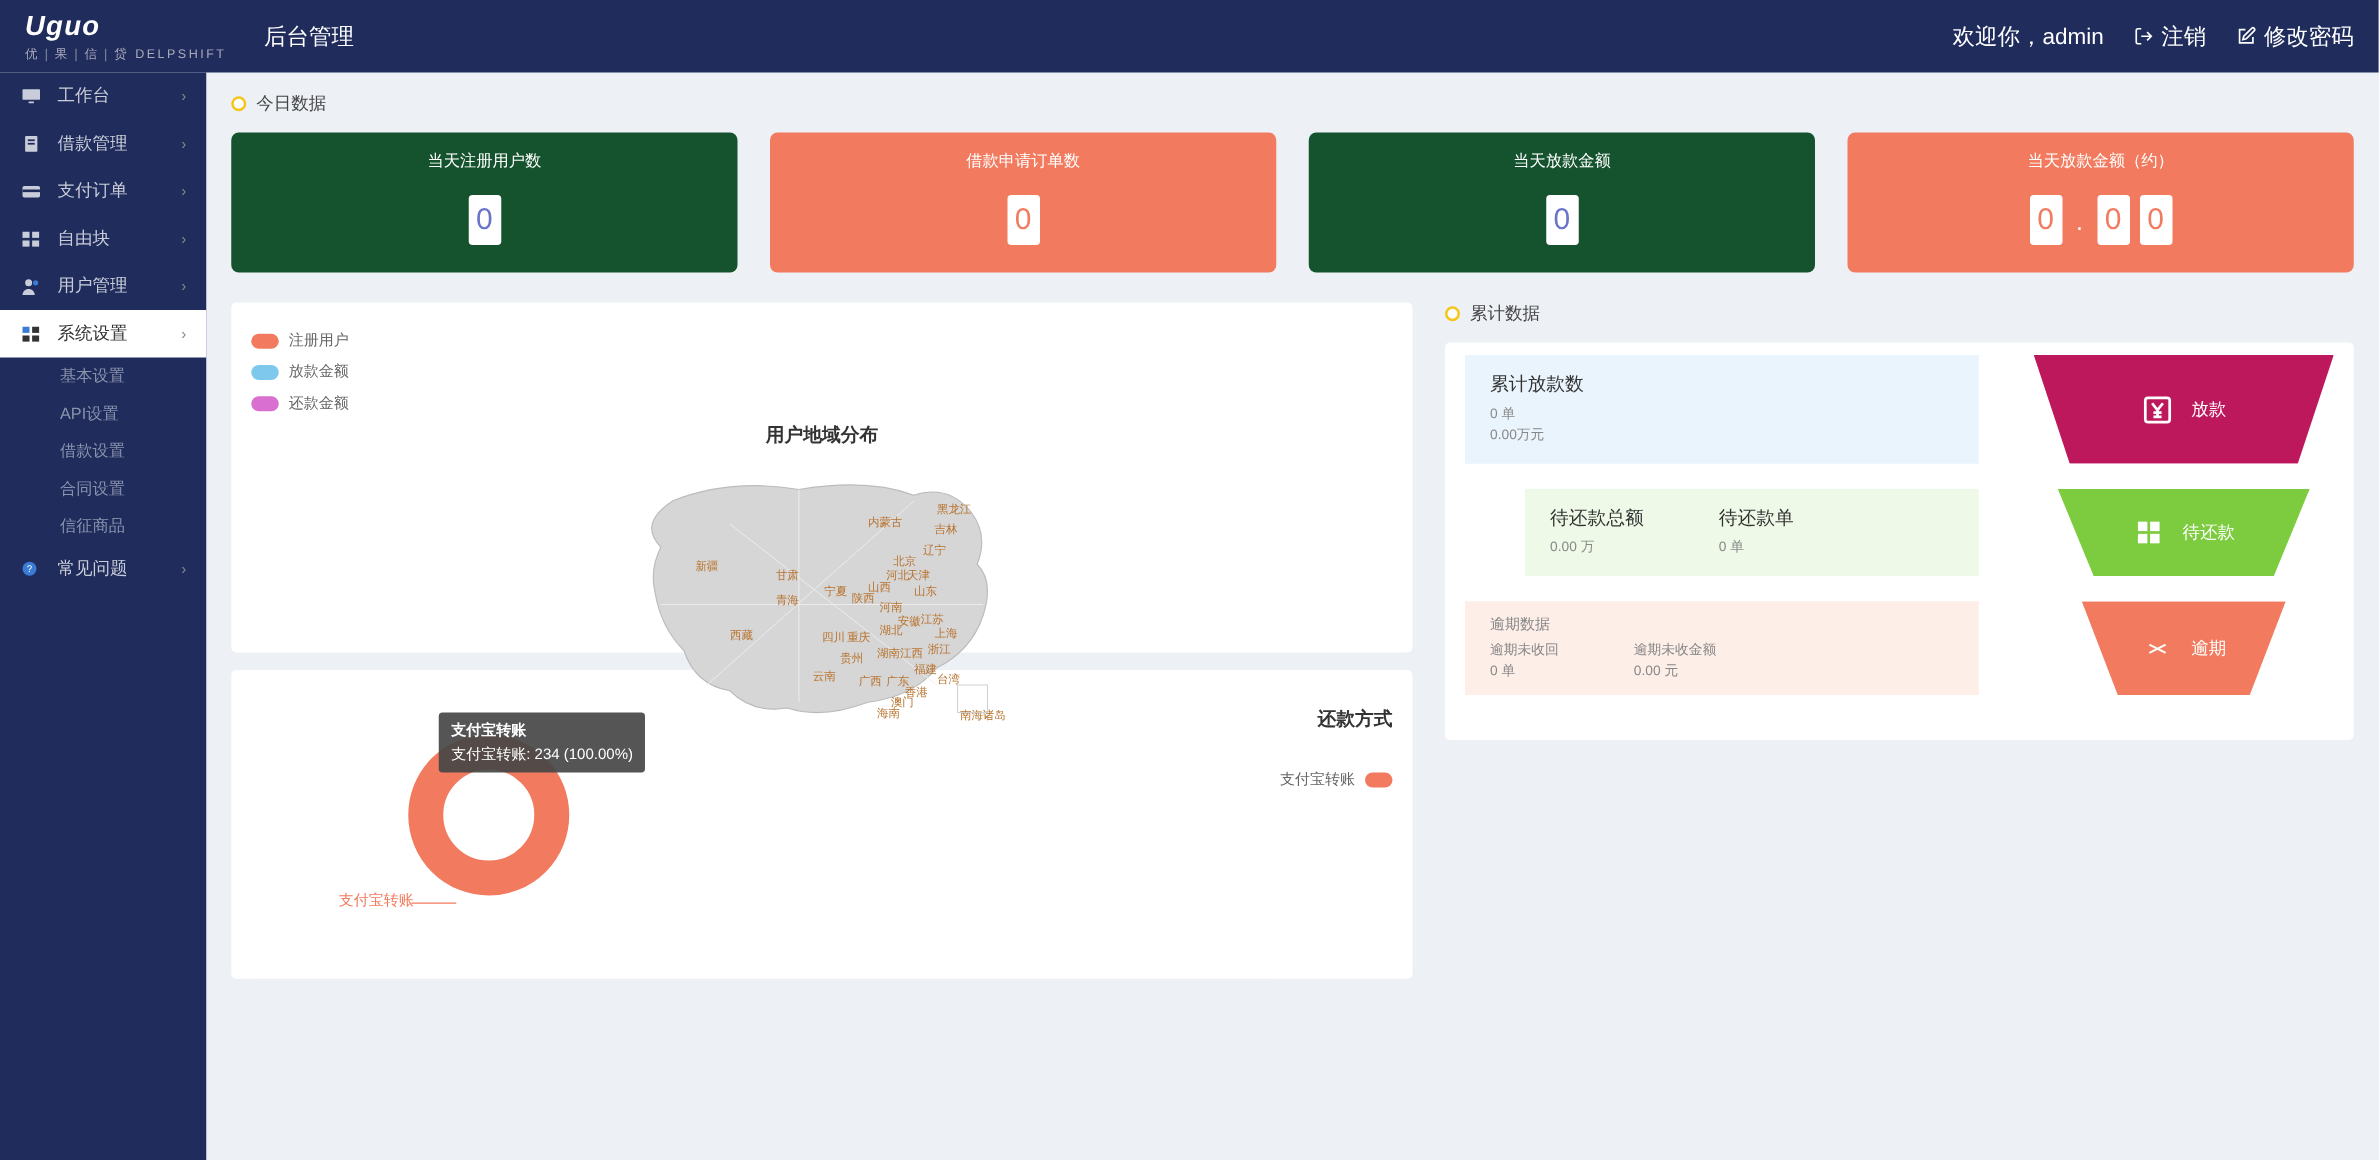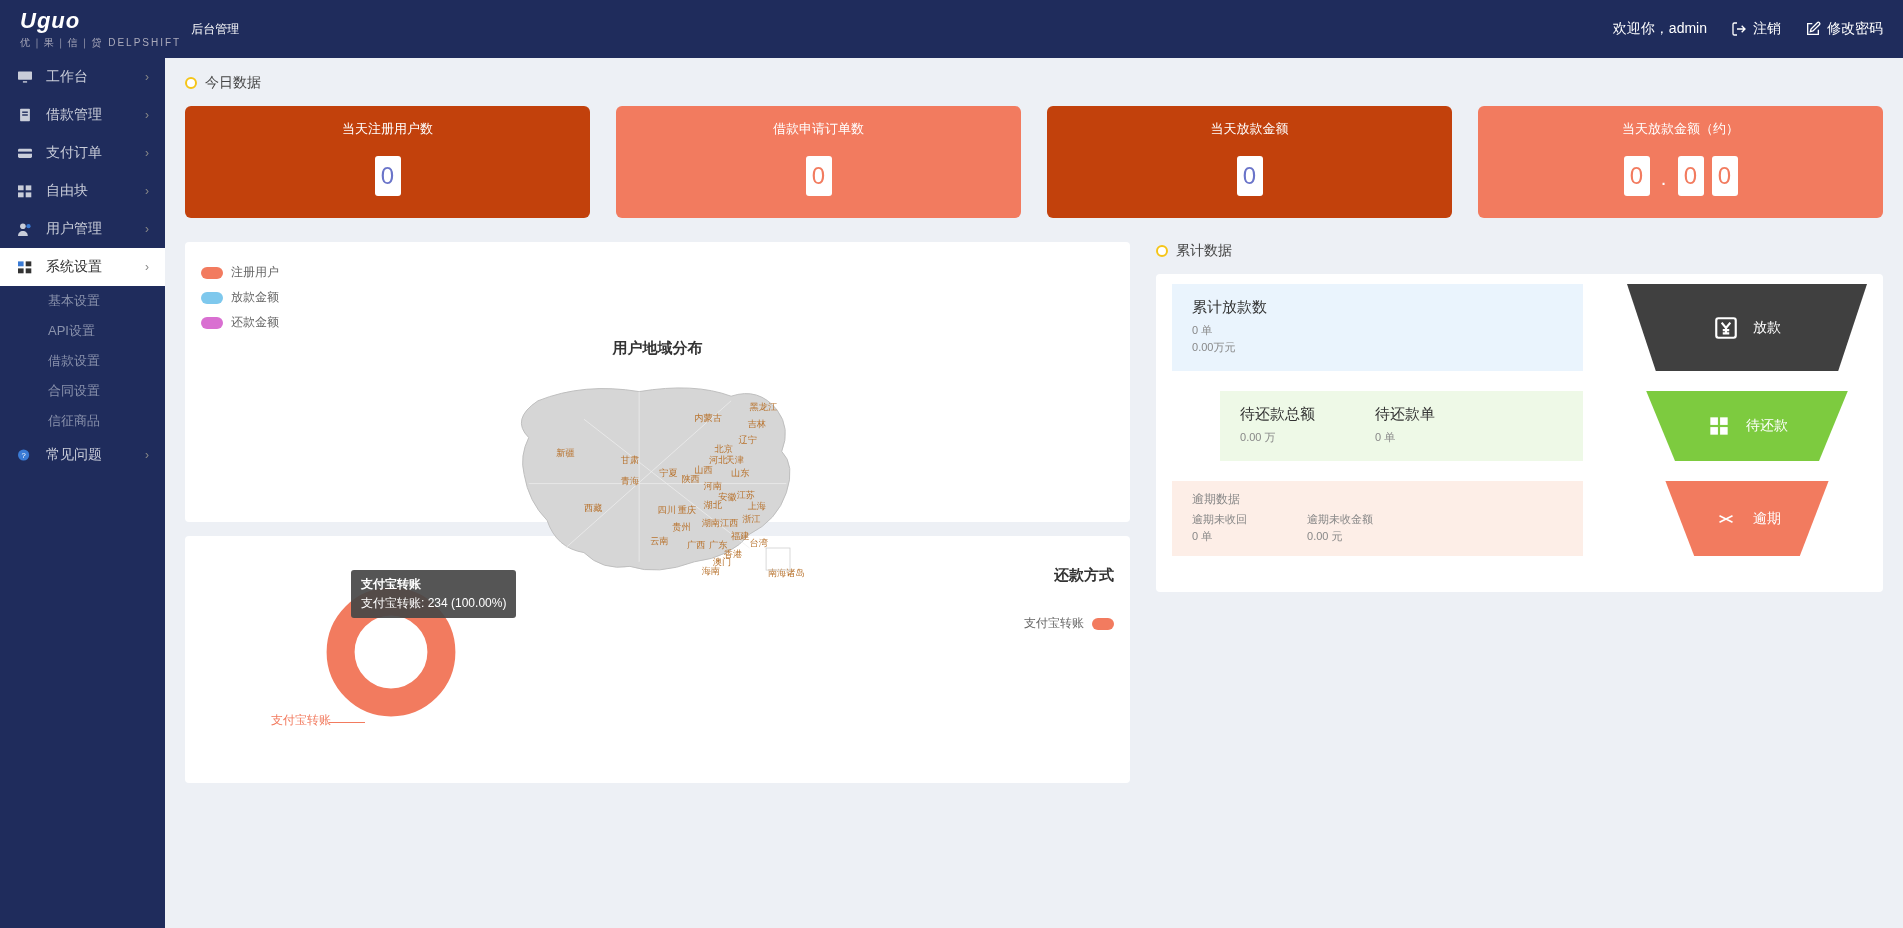"后台管理" .logo-right { font-size: 12px -> 18px; margin-left: 0 -> 20px }
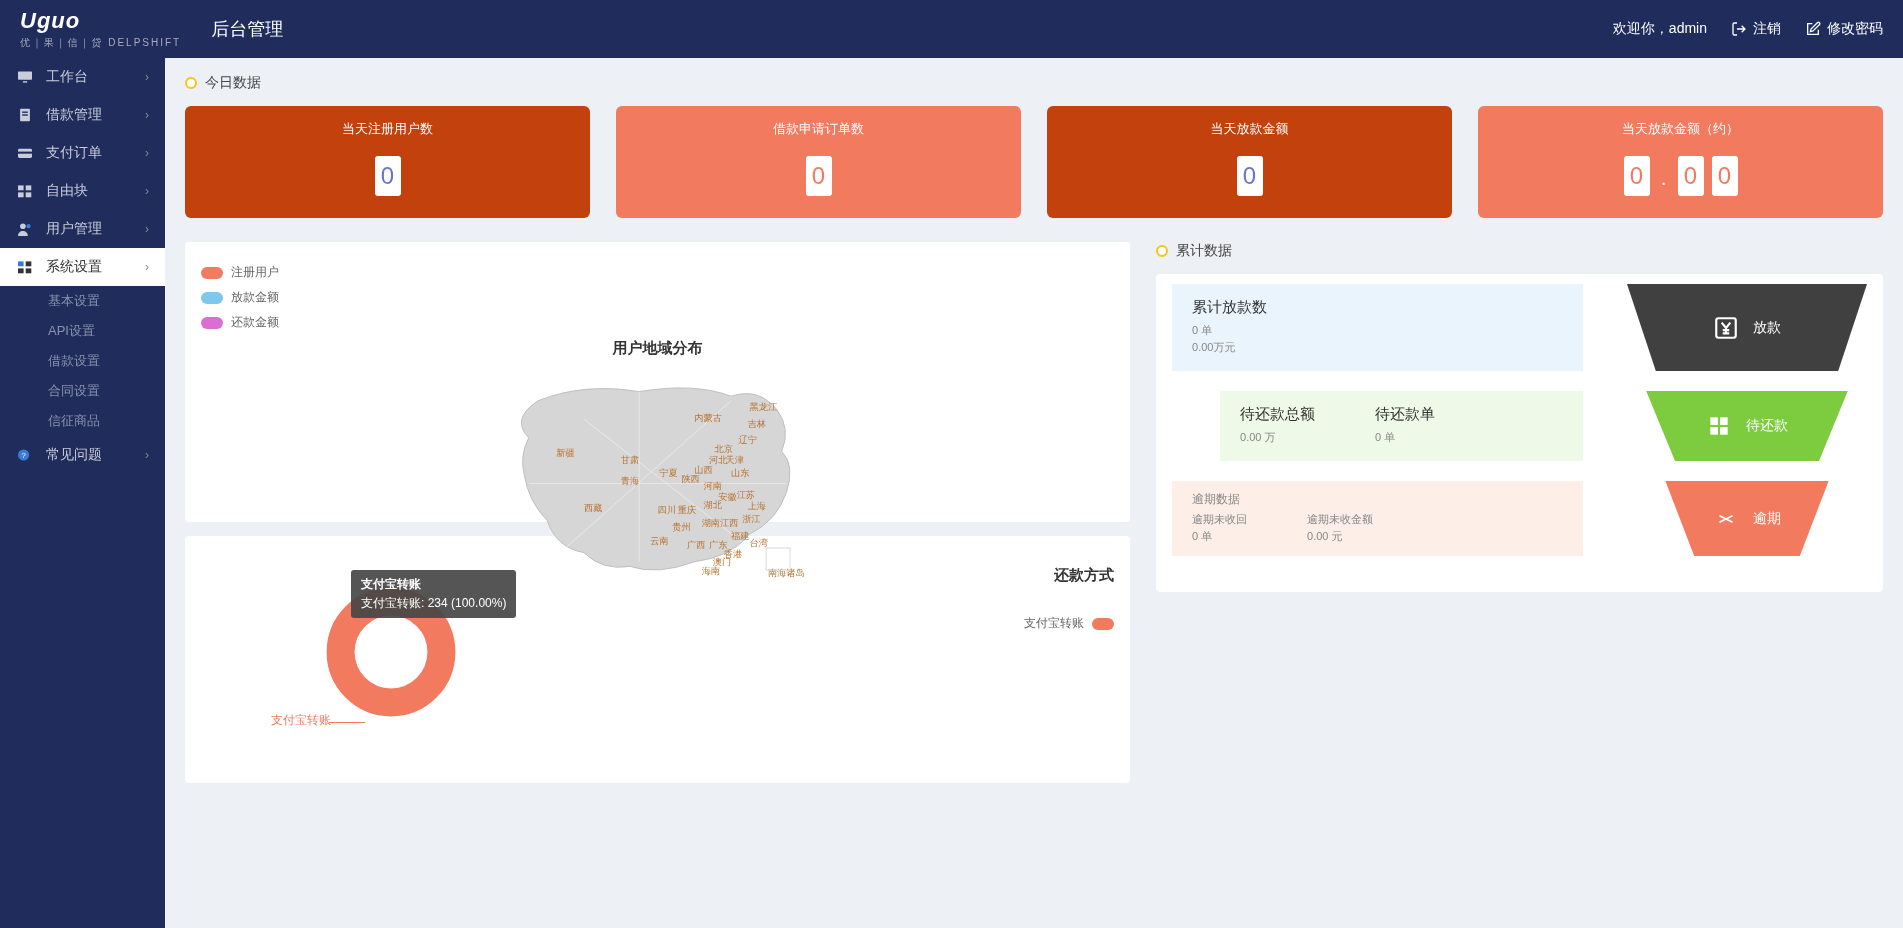"欢迎你，admin" .header-actions { font-size: 14px -> 18px }
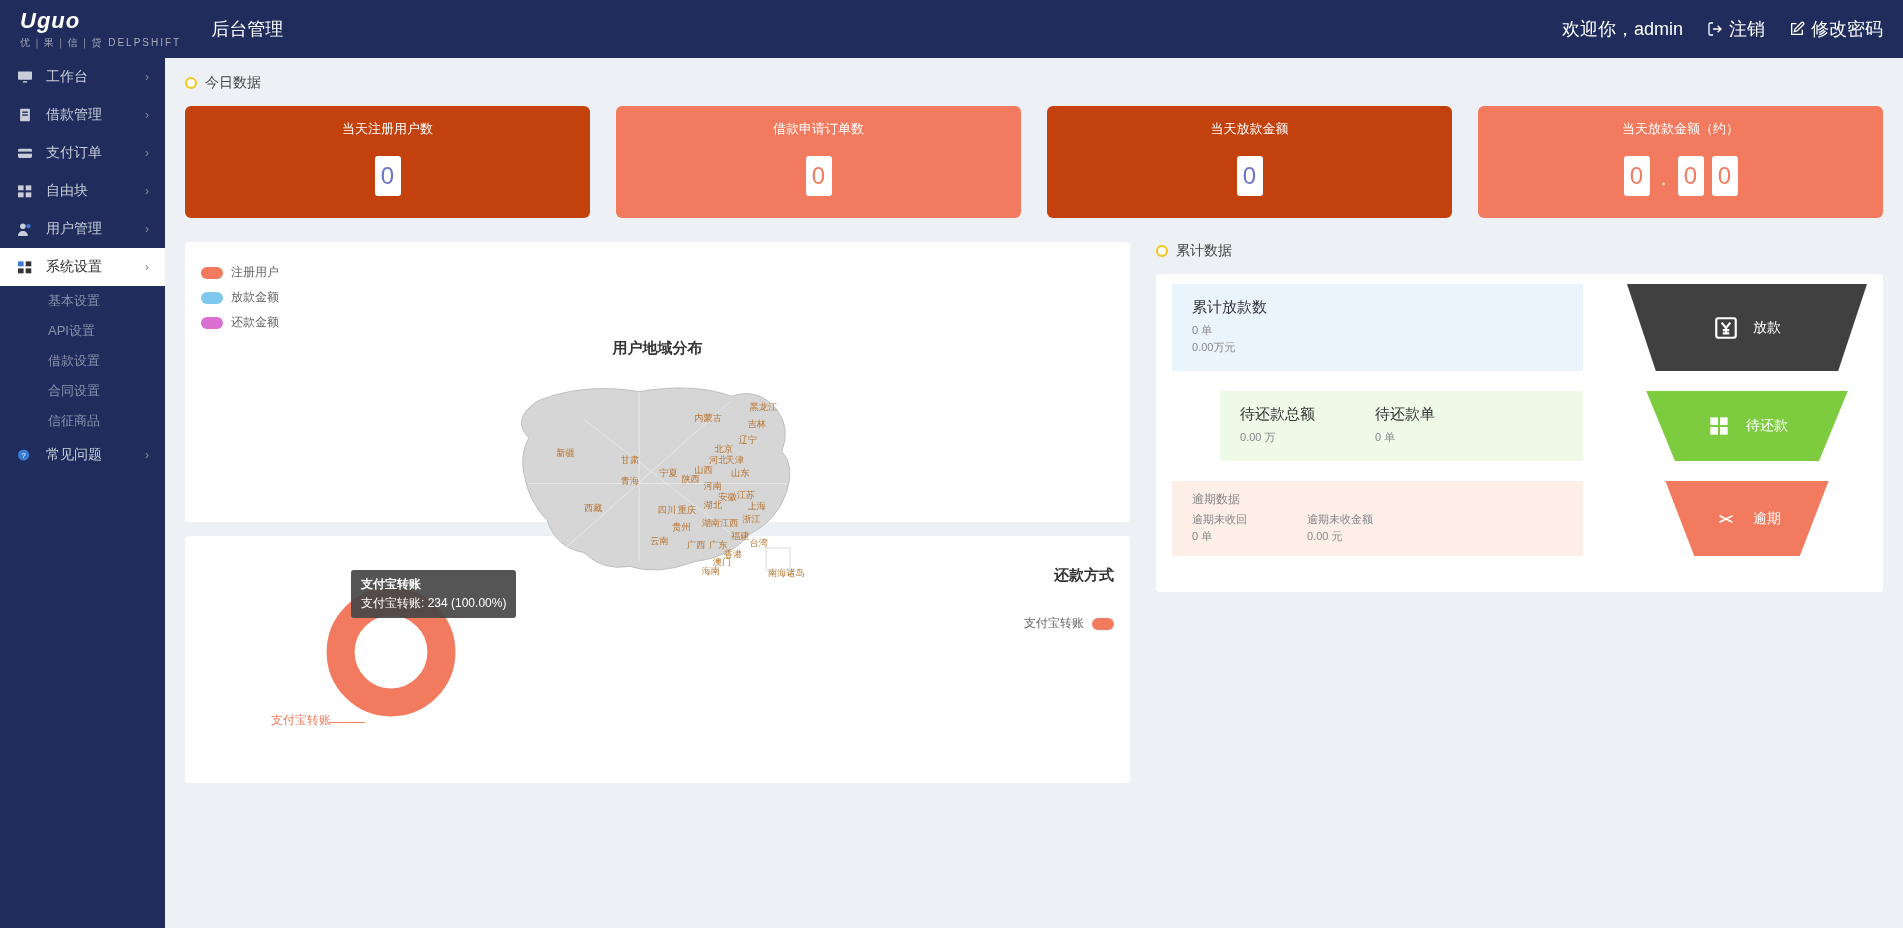"当天注册用户数" .stat-card.purple { background: #c2410c -> #14532d }
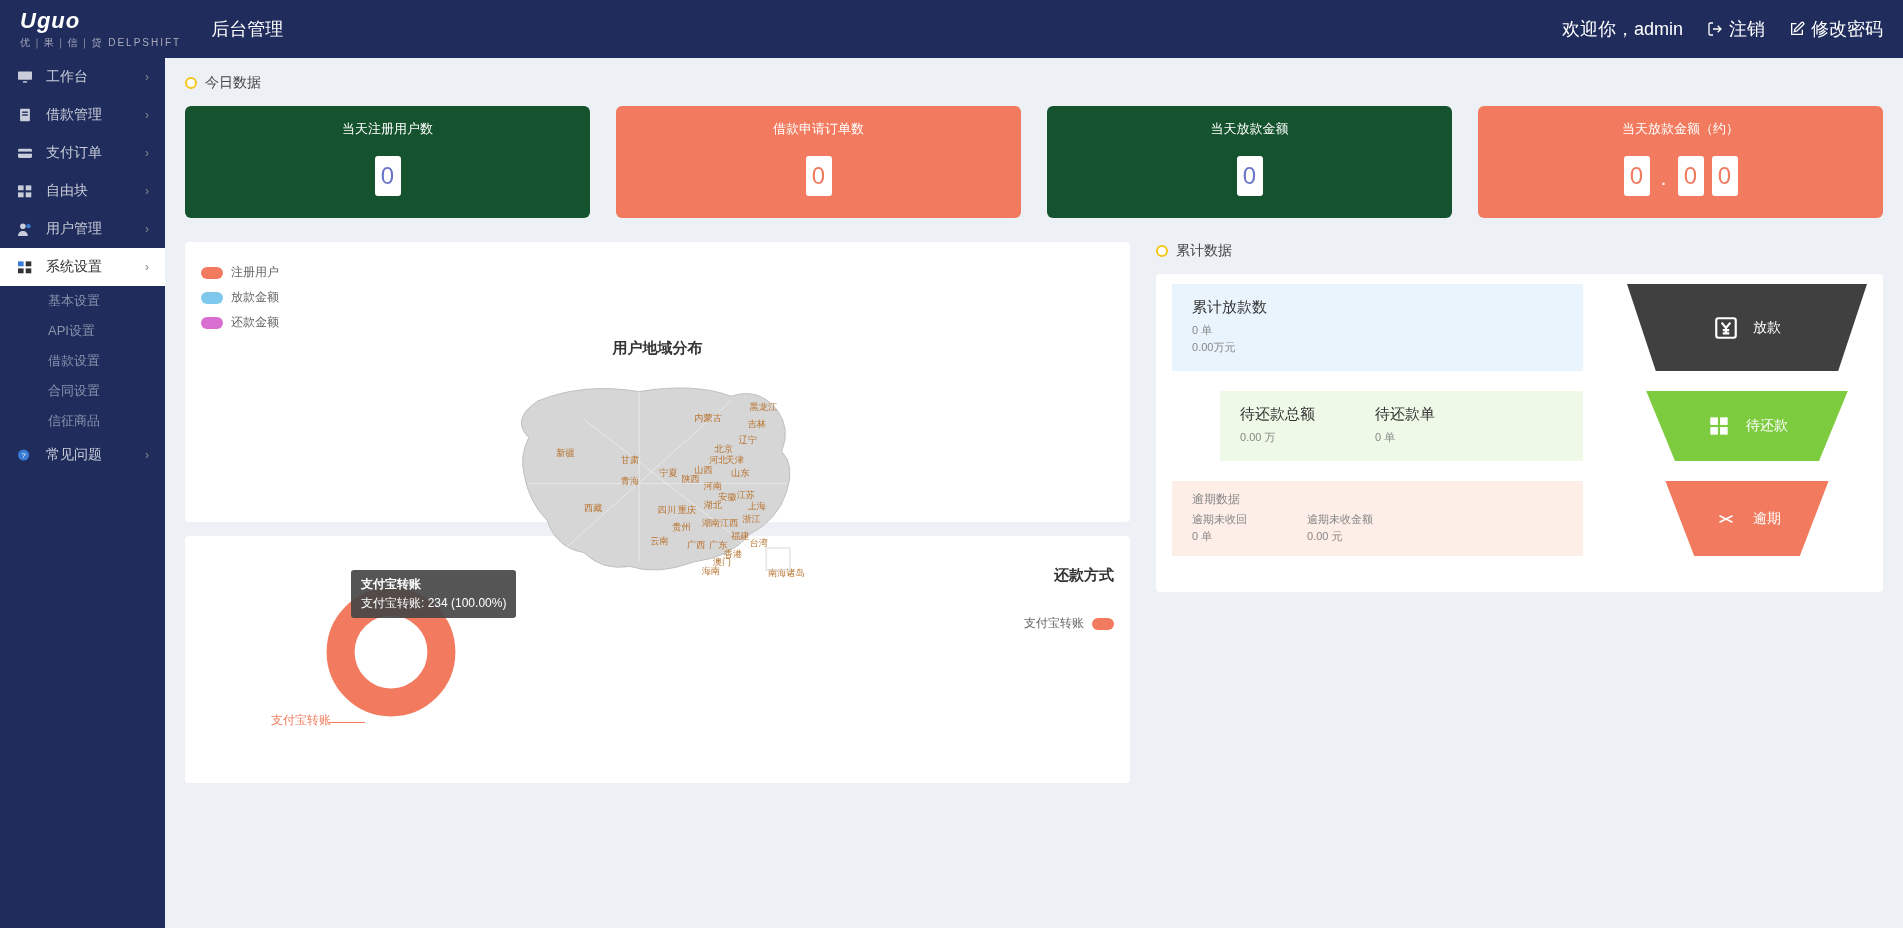"放款" .funnel-row.blue .funnel-right { background: #404040 -> #be185d }
